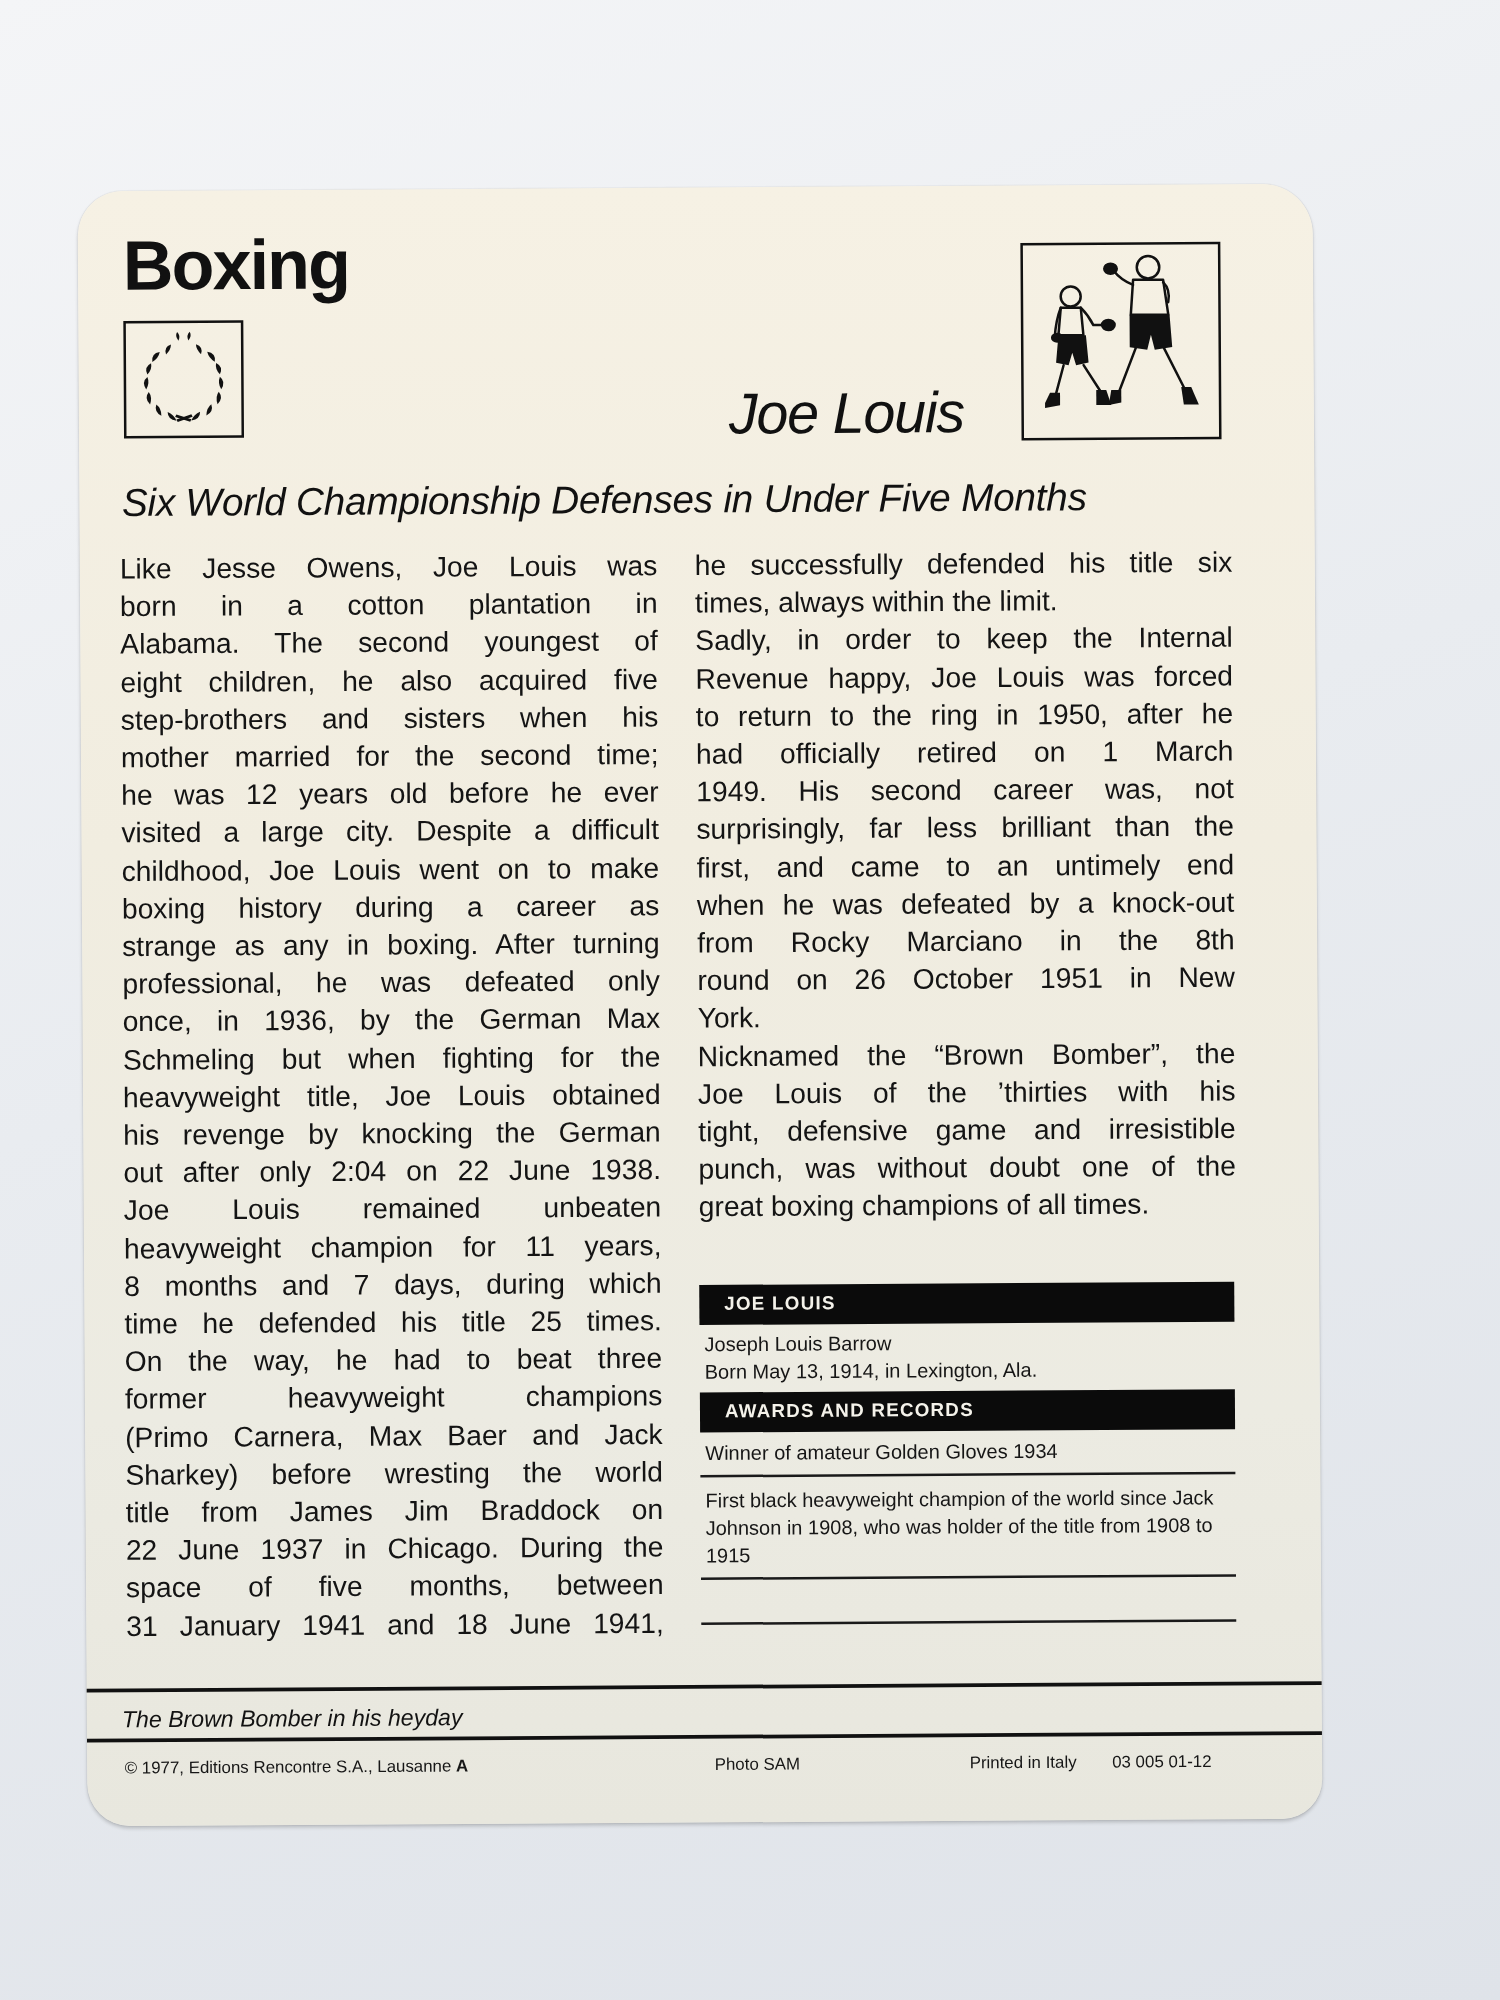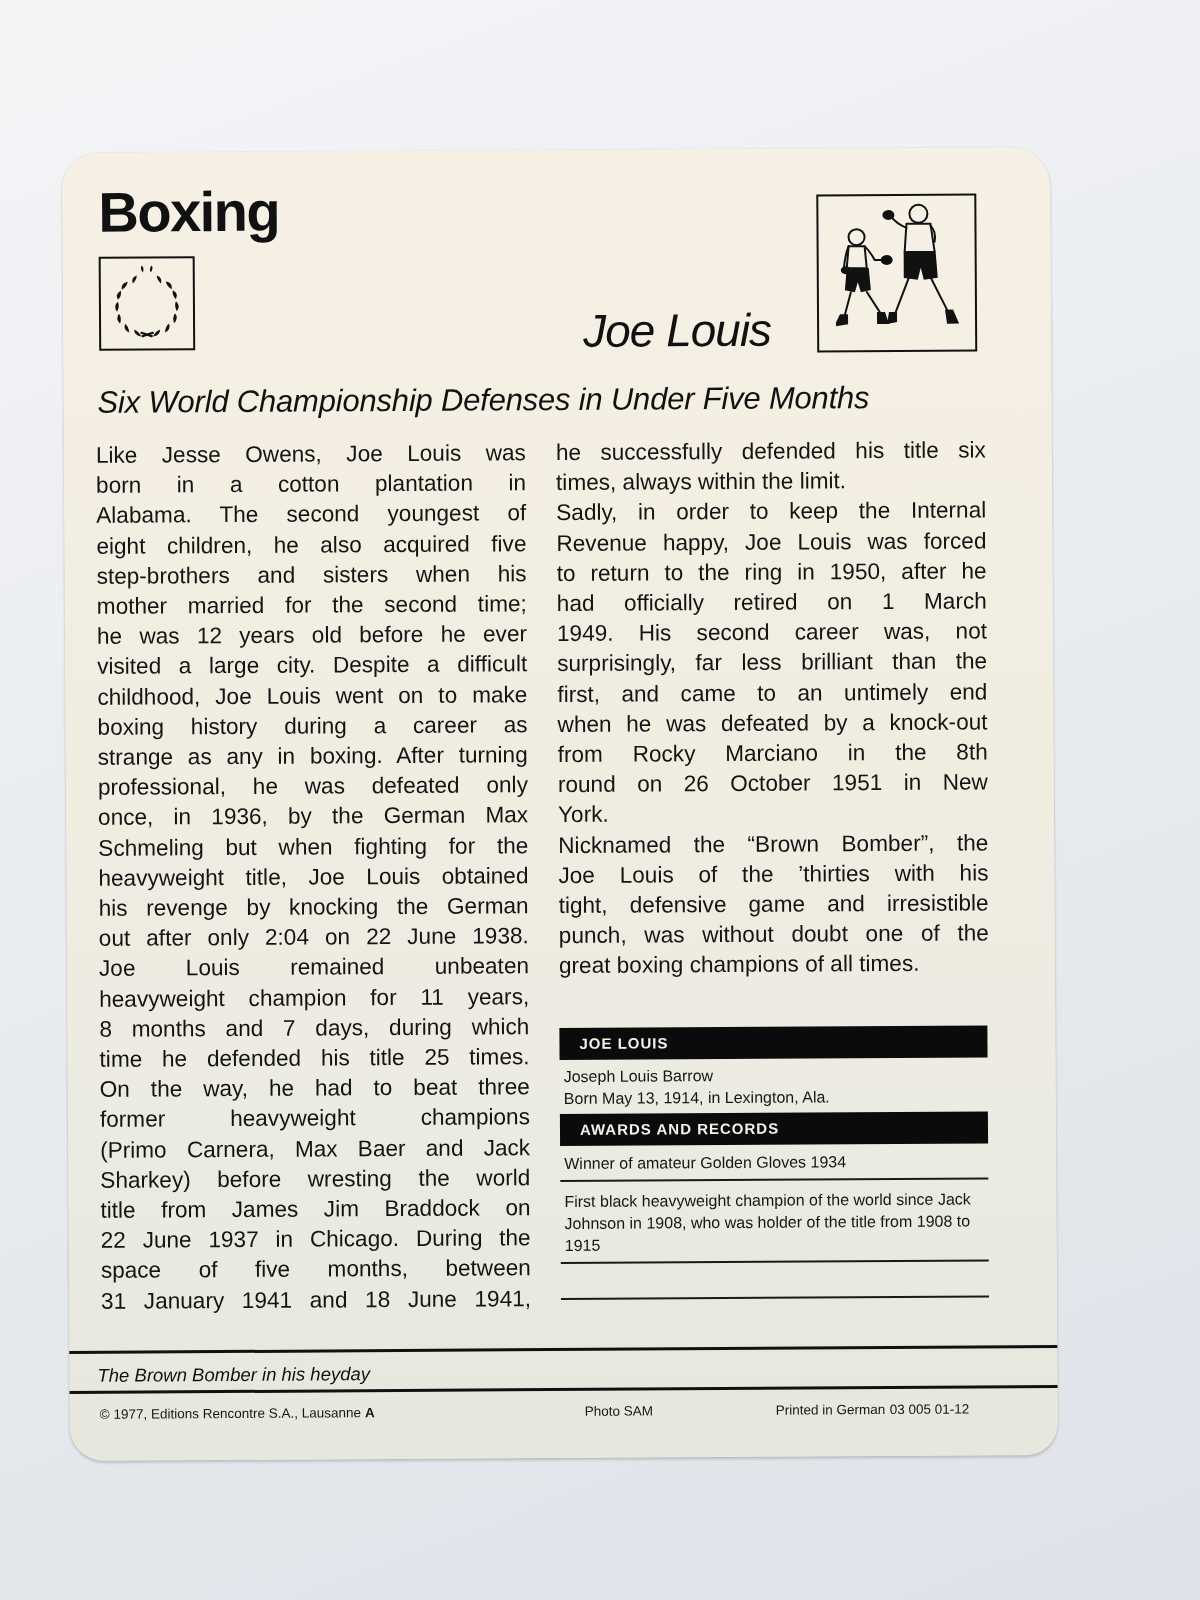"Photo SAM" .footer-mid { left: 515px -> 502px }
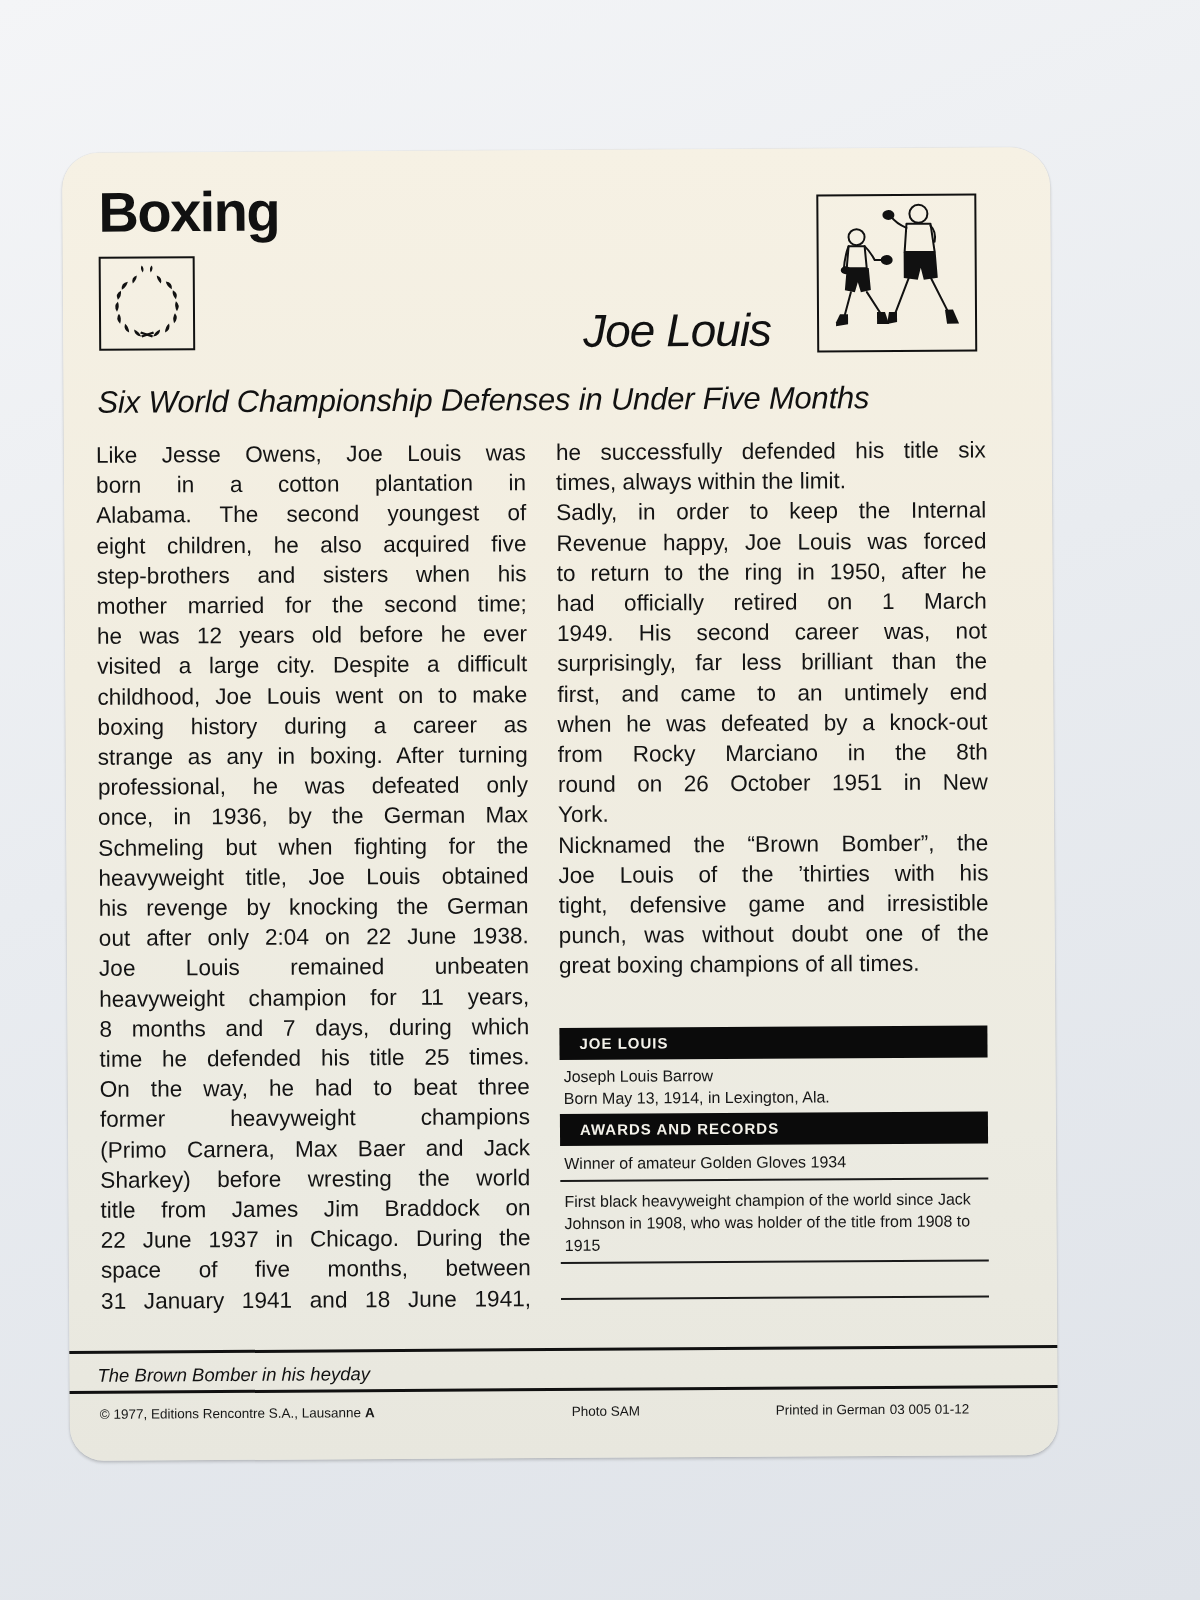"Printed in German" div.footer { text: German -> Italy }
